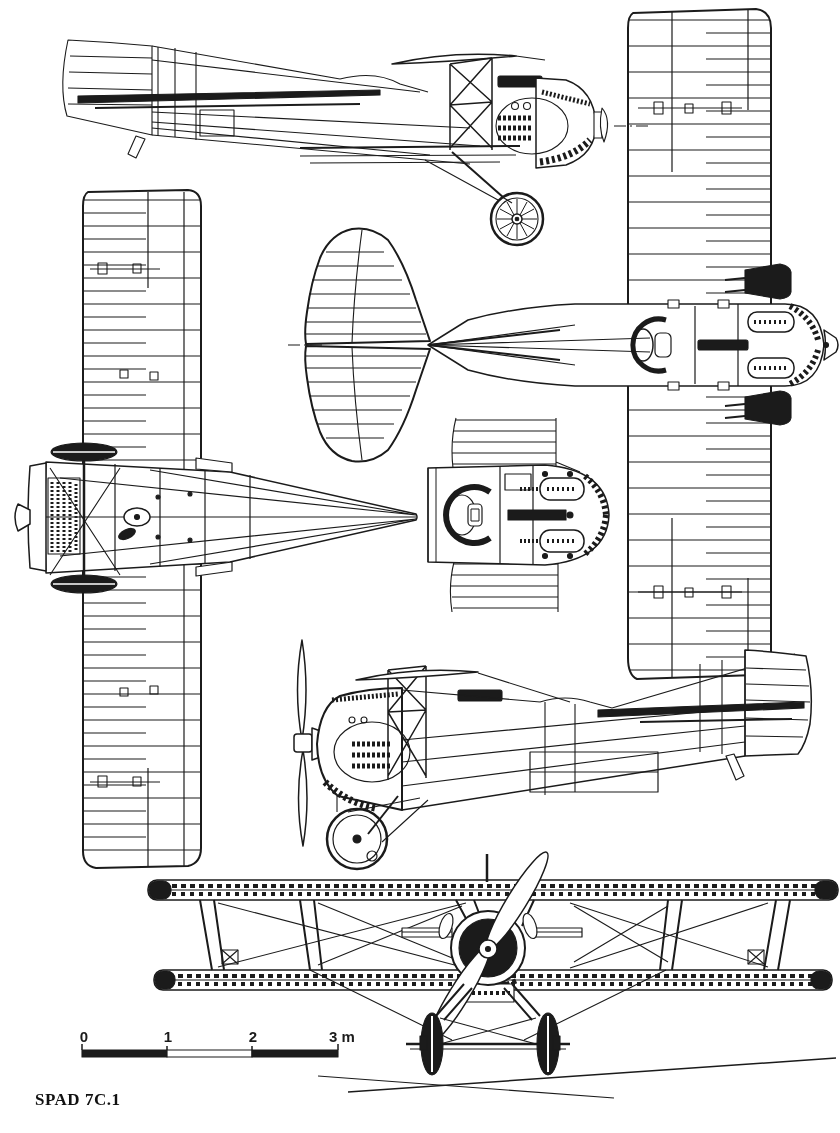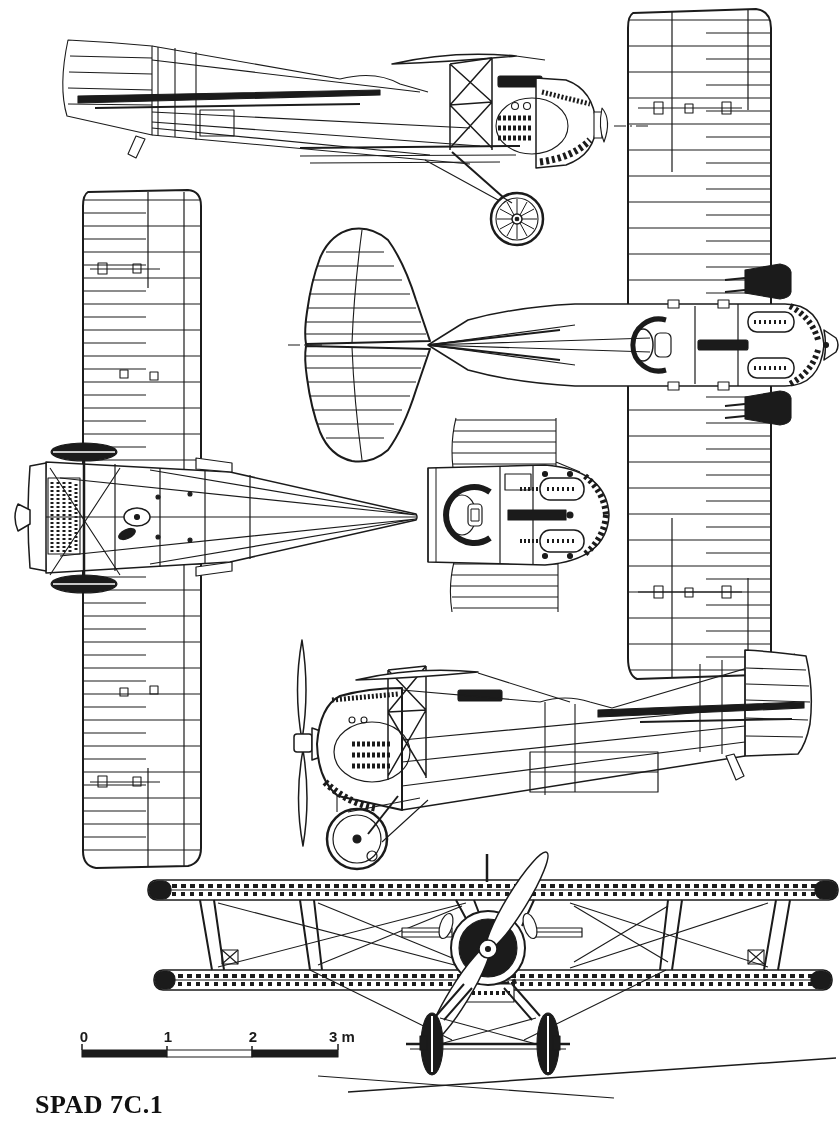"SPAD 7C.1" .caption { font-size: 26px -> 17px }
